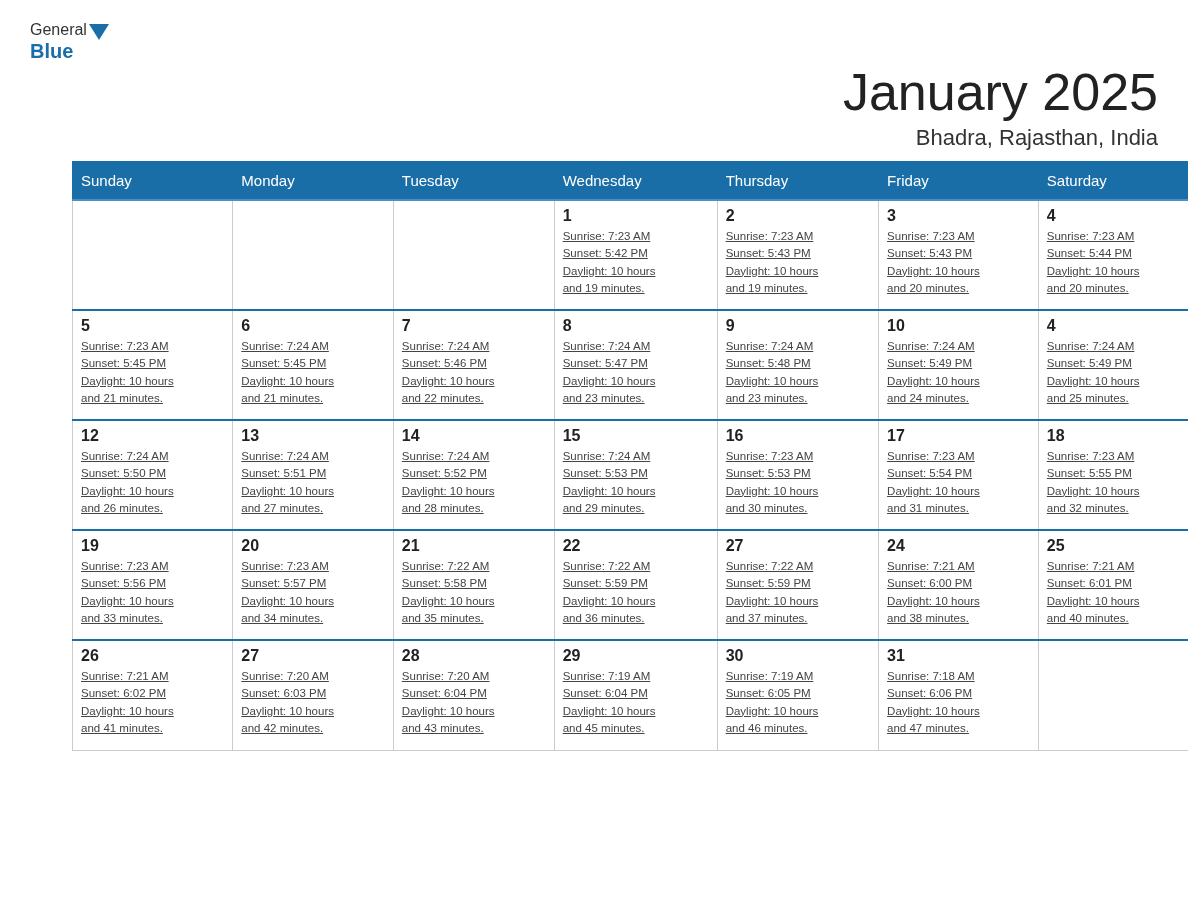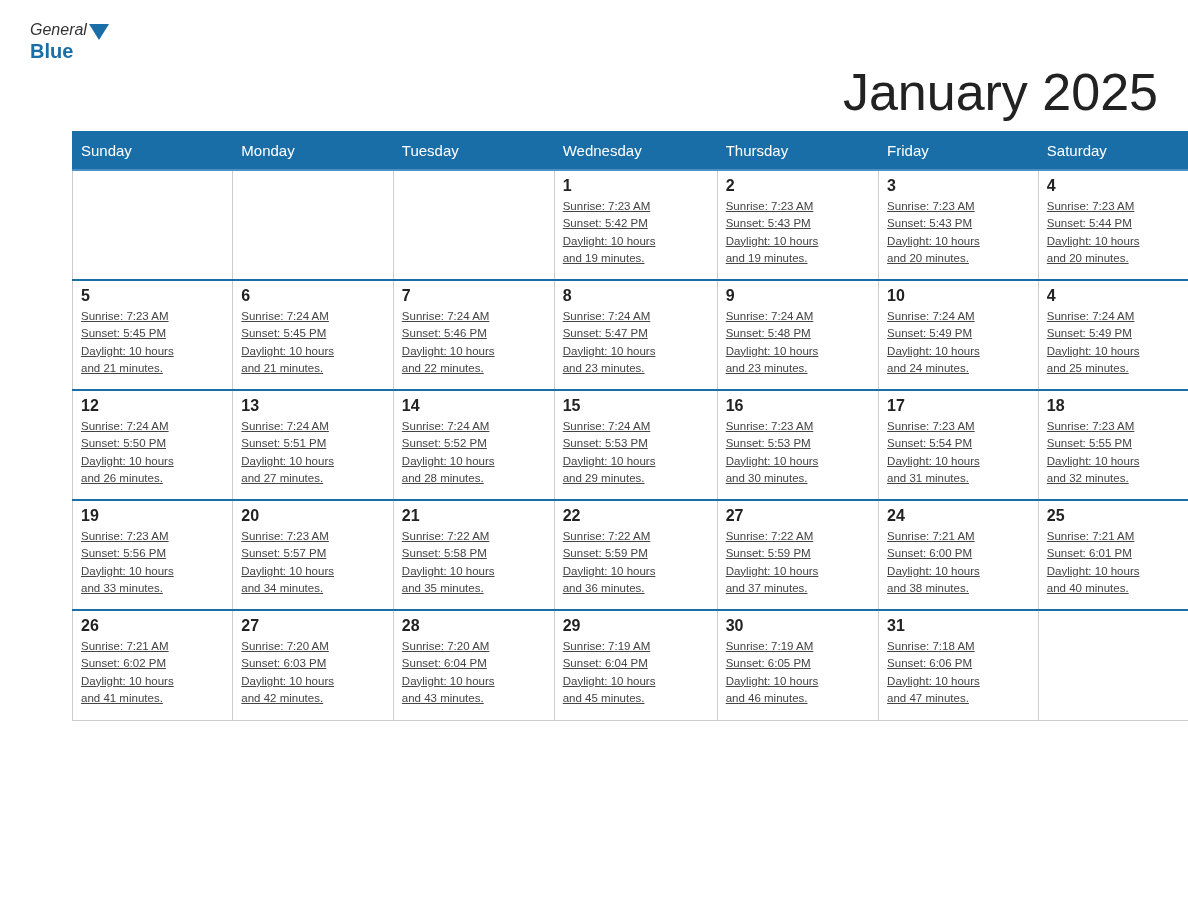"General" .logo-general { font-style: italic -> none }
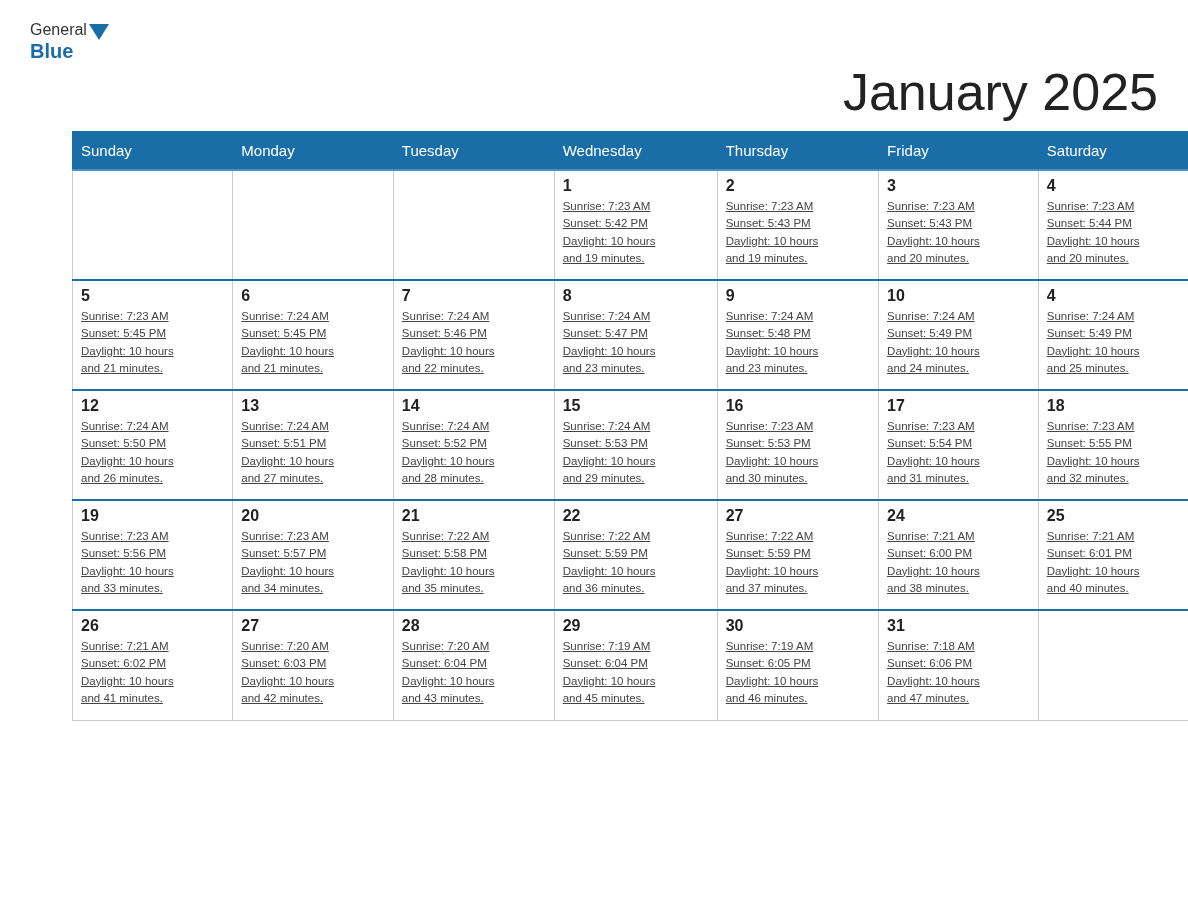"Bhadra, Rajasthan, India" div.location { html: none -> <div>Bhadra, Rajasthan, India</div> }
